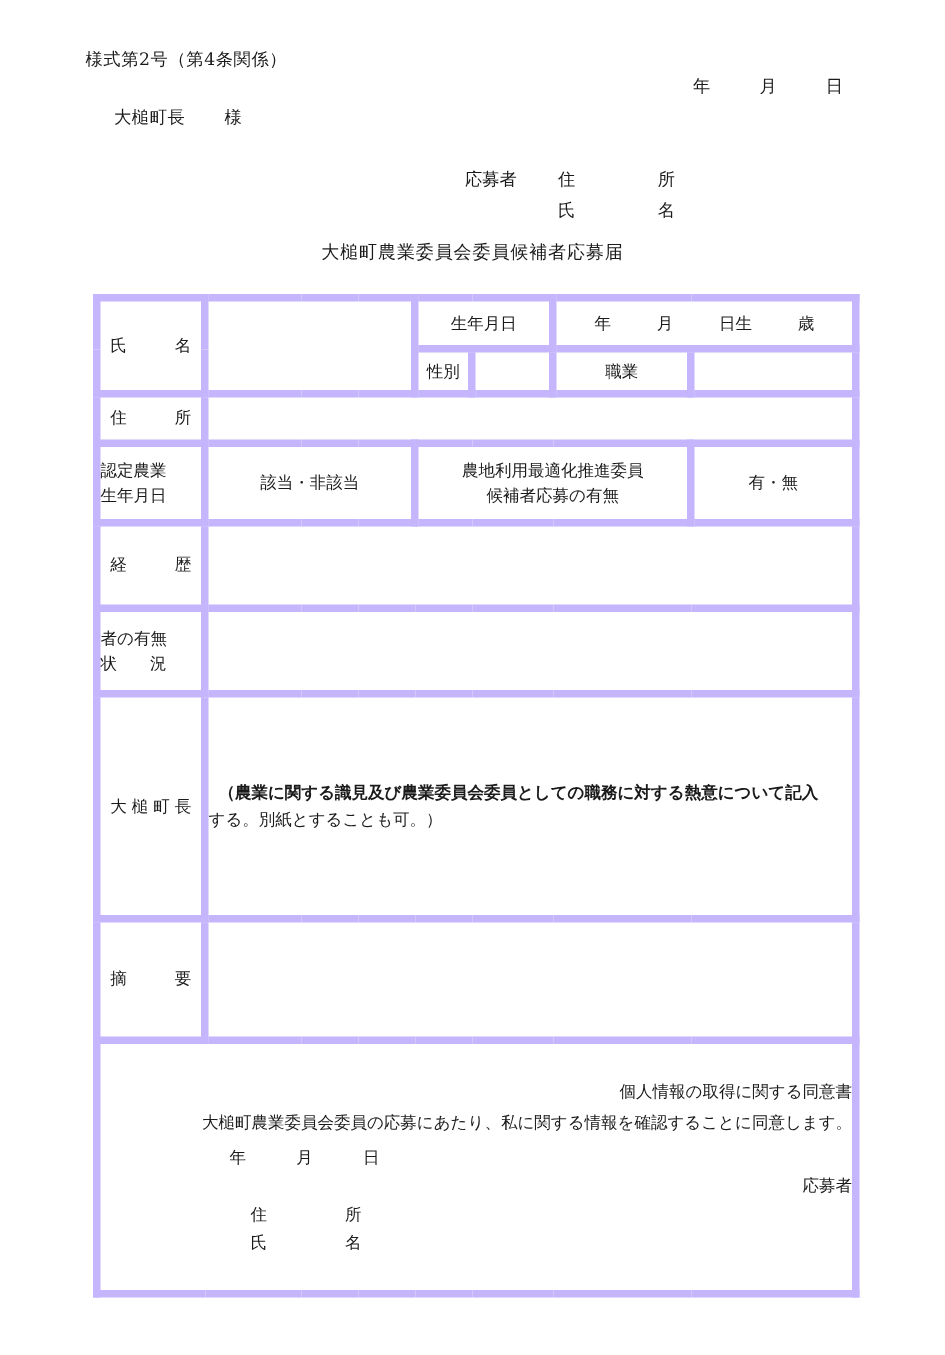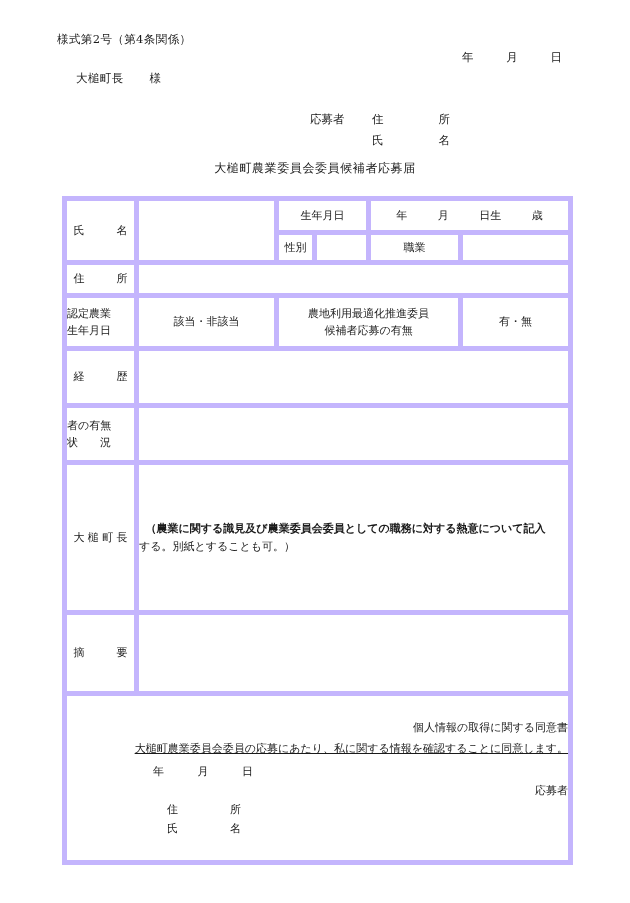"大槌町農業委員会委員の応募にあたり、私に関する情報を確認することに同意します。" .consent .c-body { text-decoration: underline -> none }
